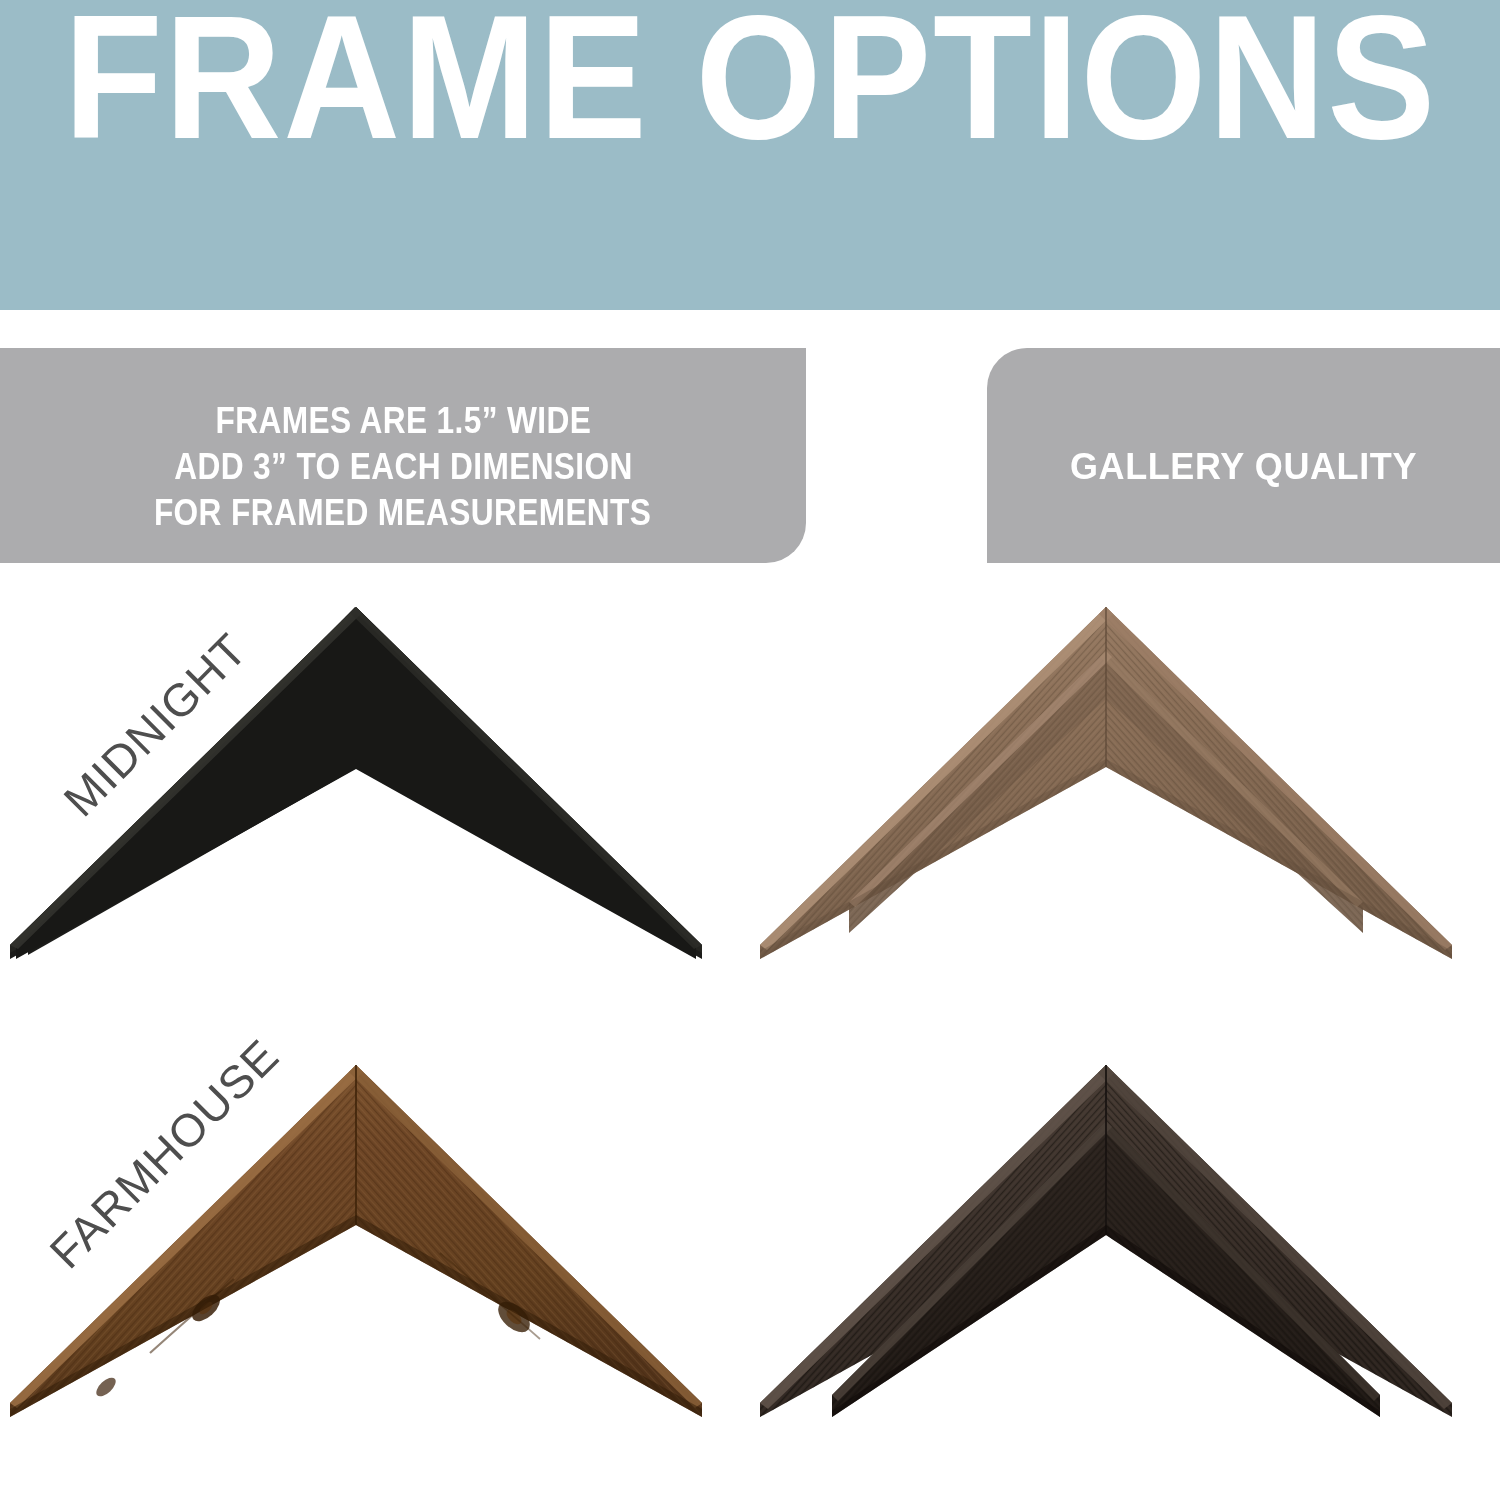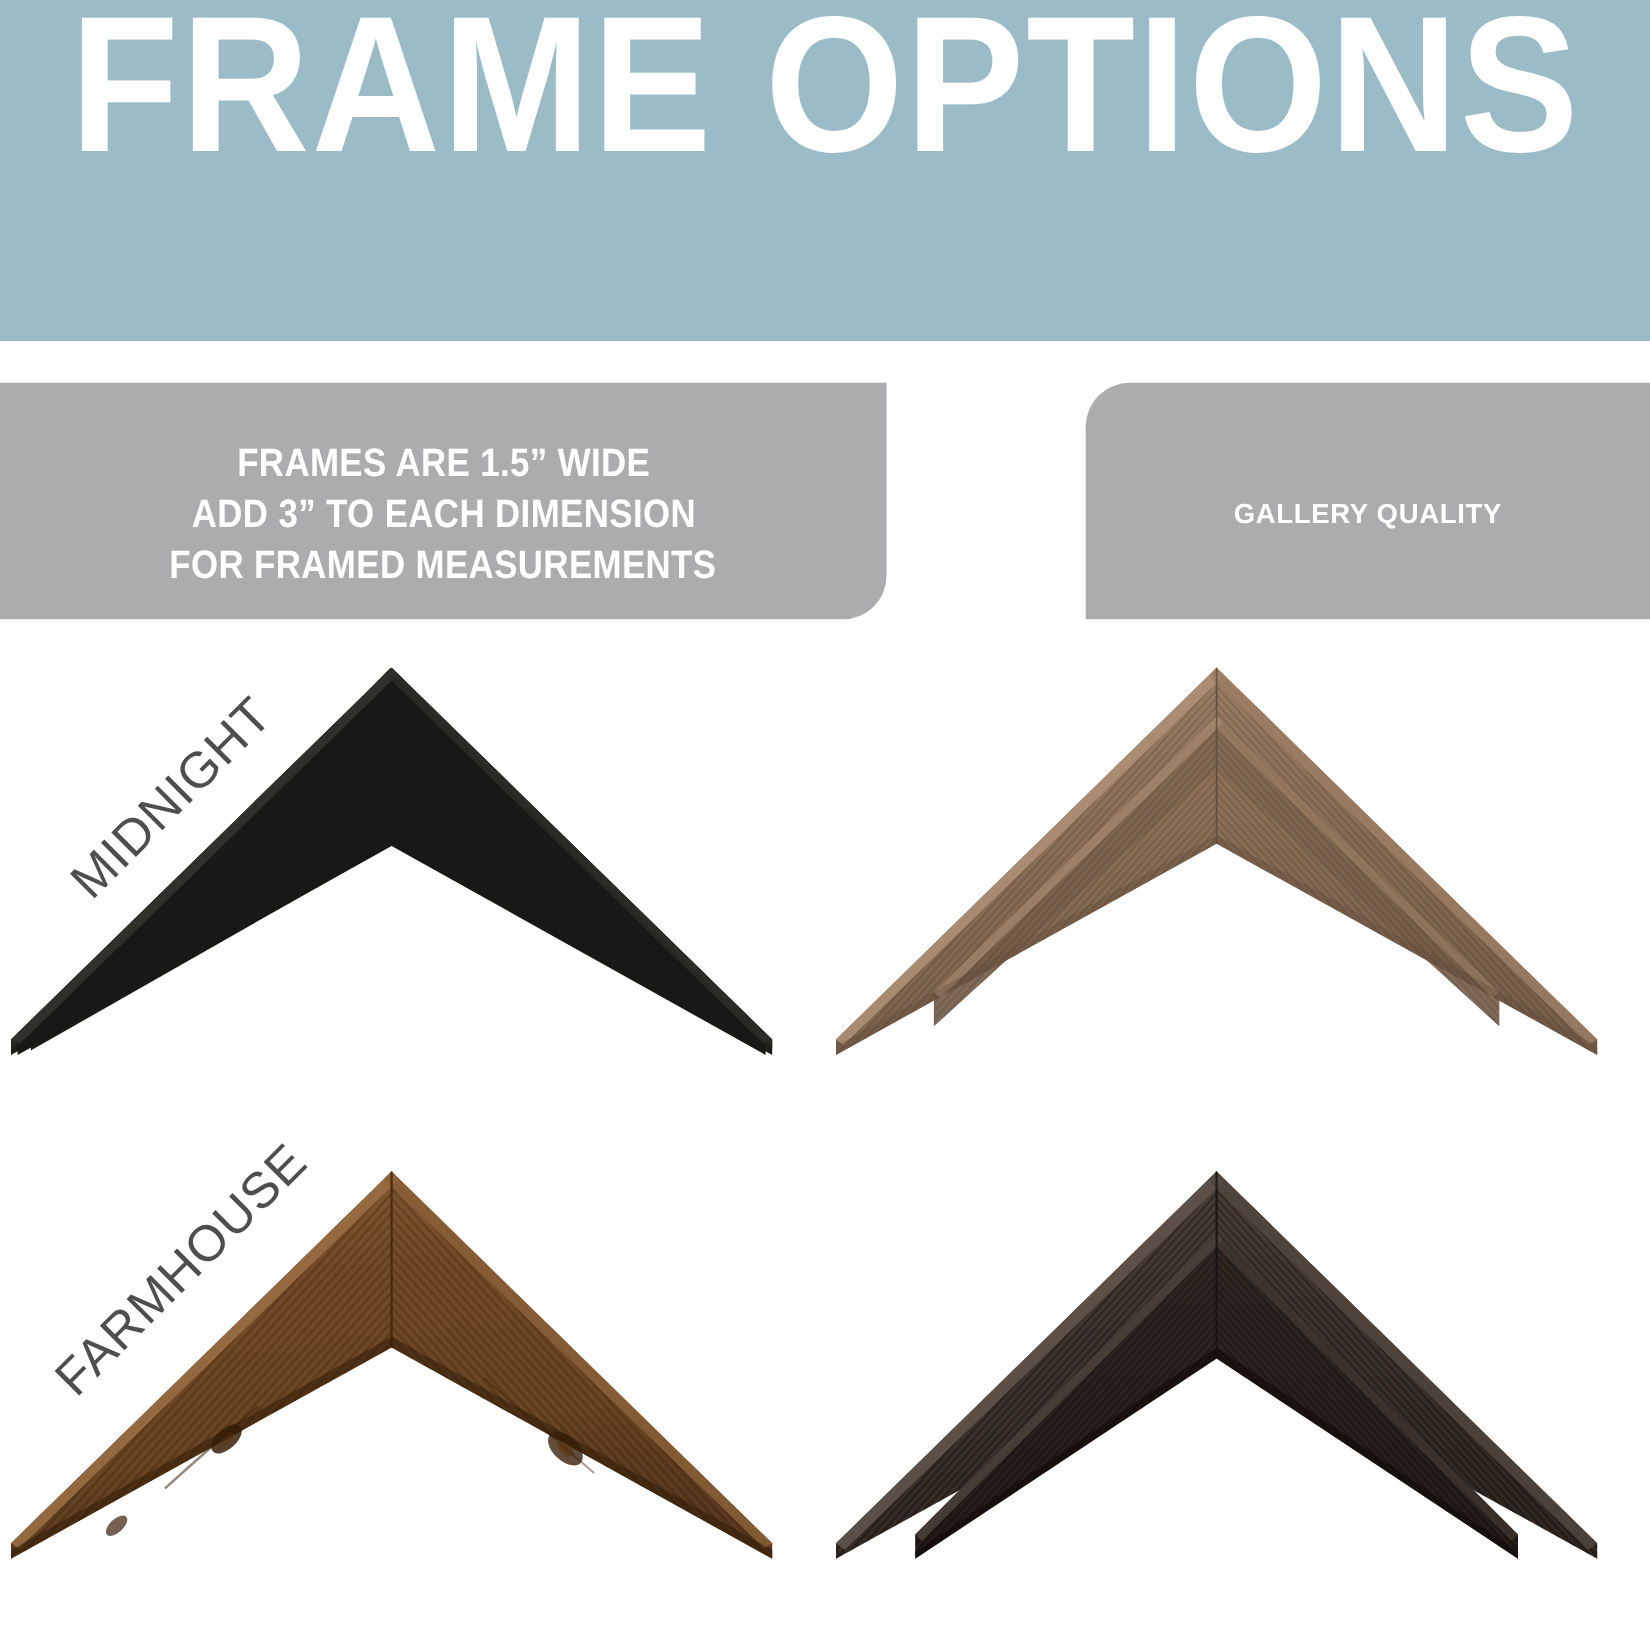"GALLERY QUALITY" .info-box-right .info-line { font-size: 25px -> 36px }
